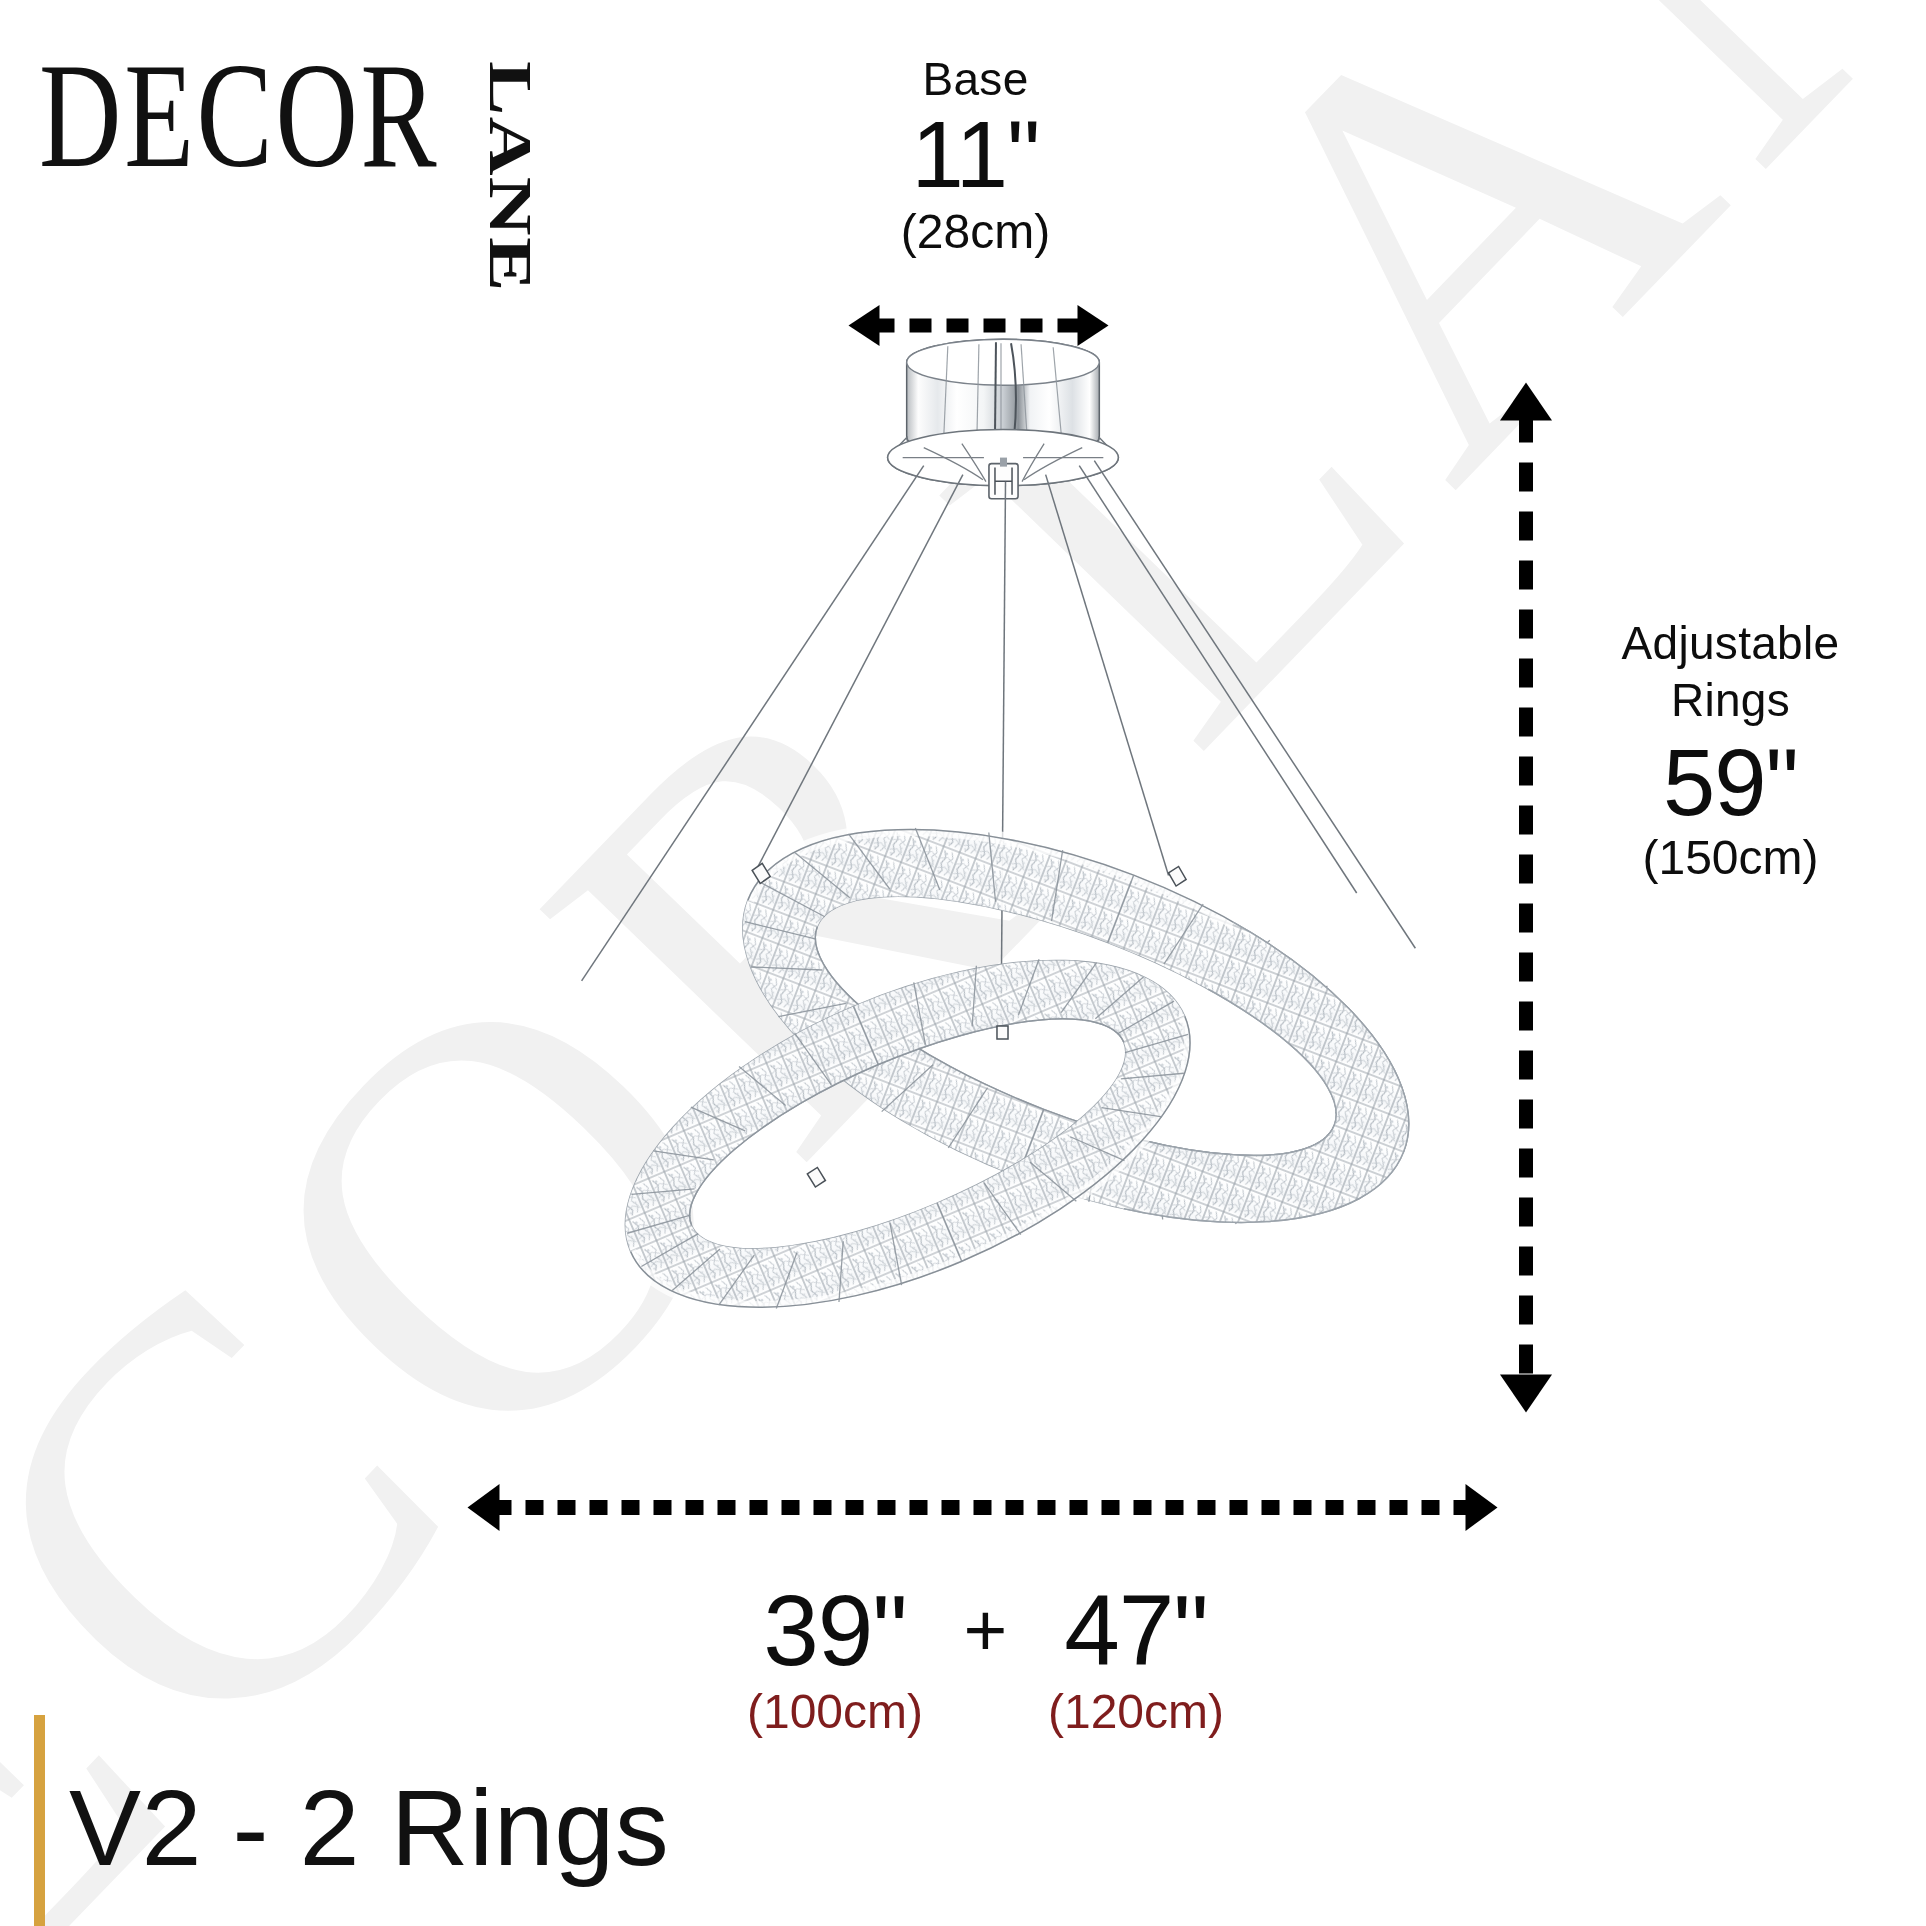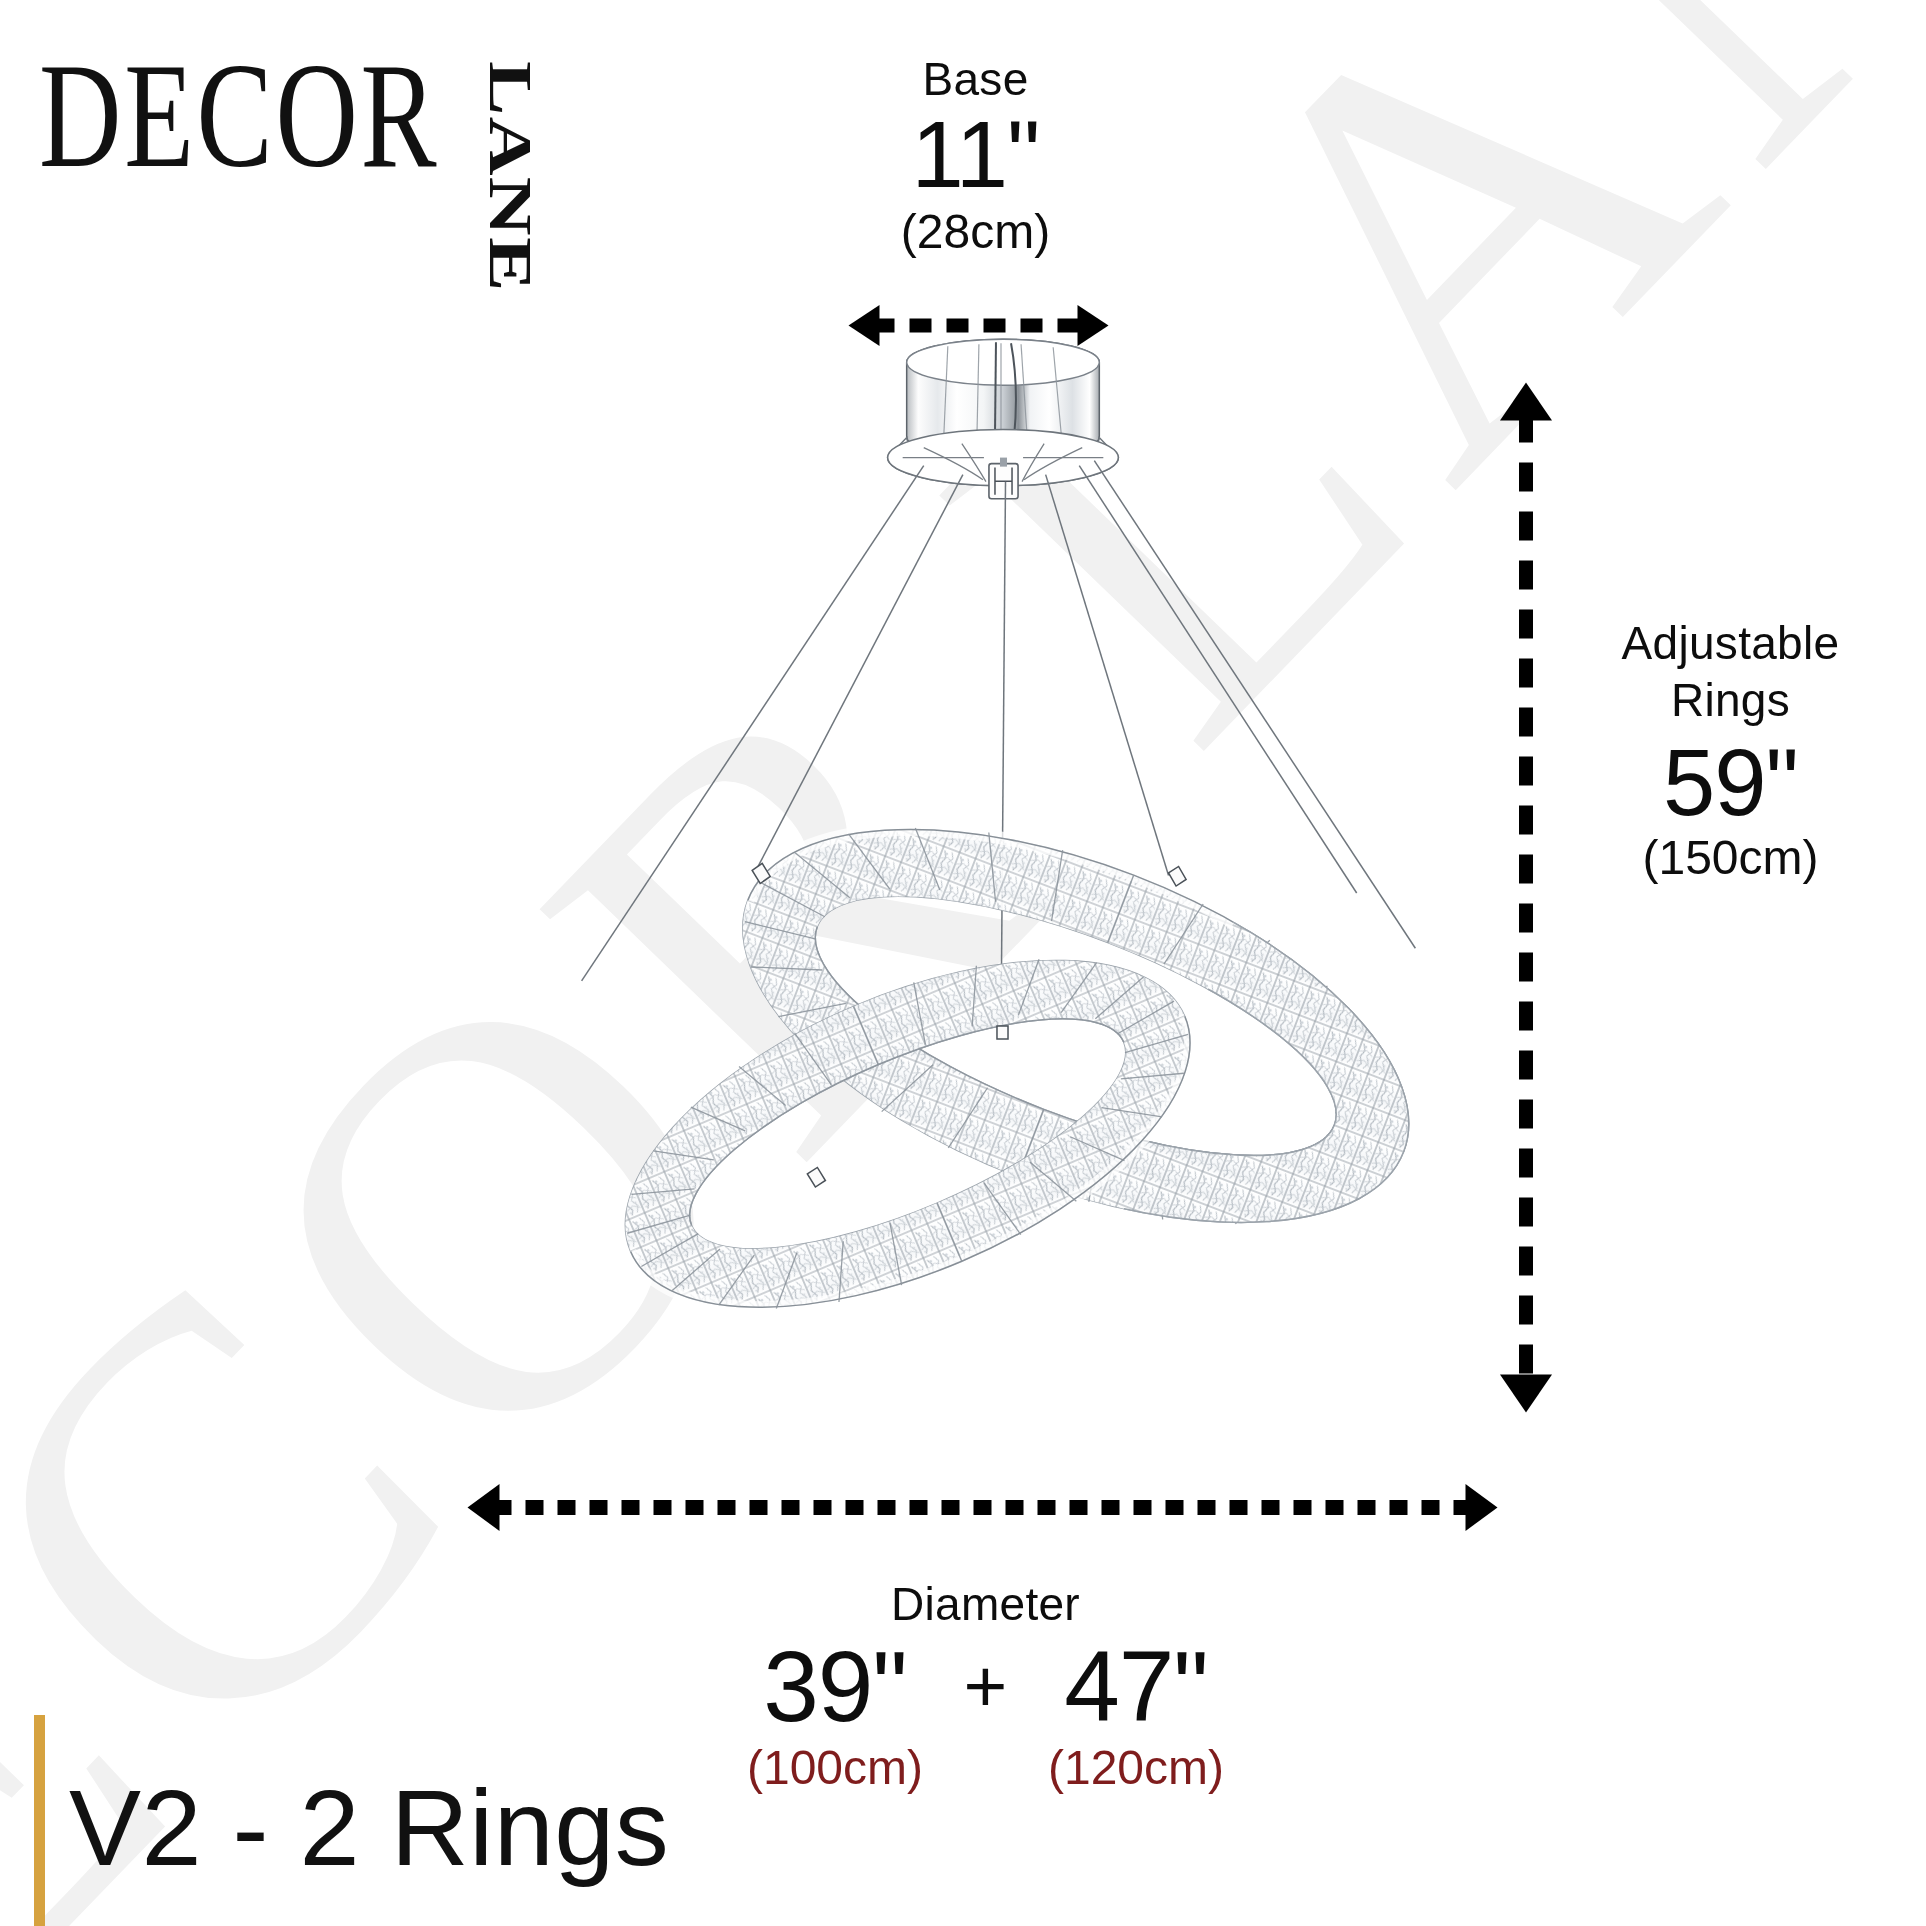"Diameter" div.dim-caption { html: <div>Diameter</div> -> none }
